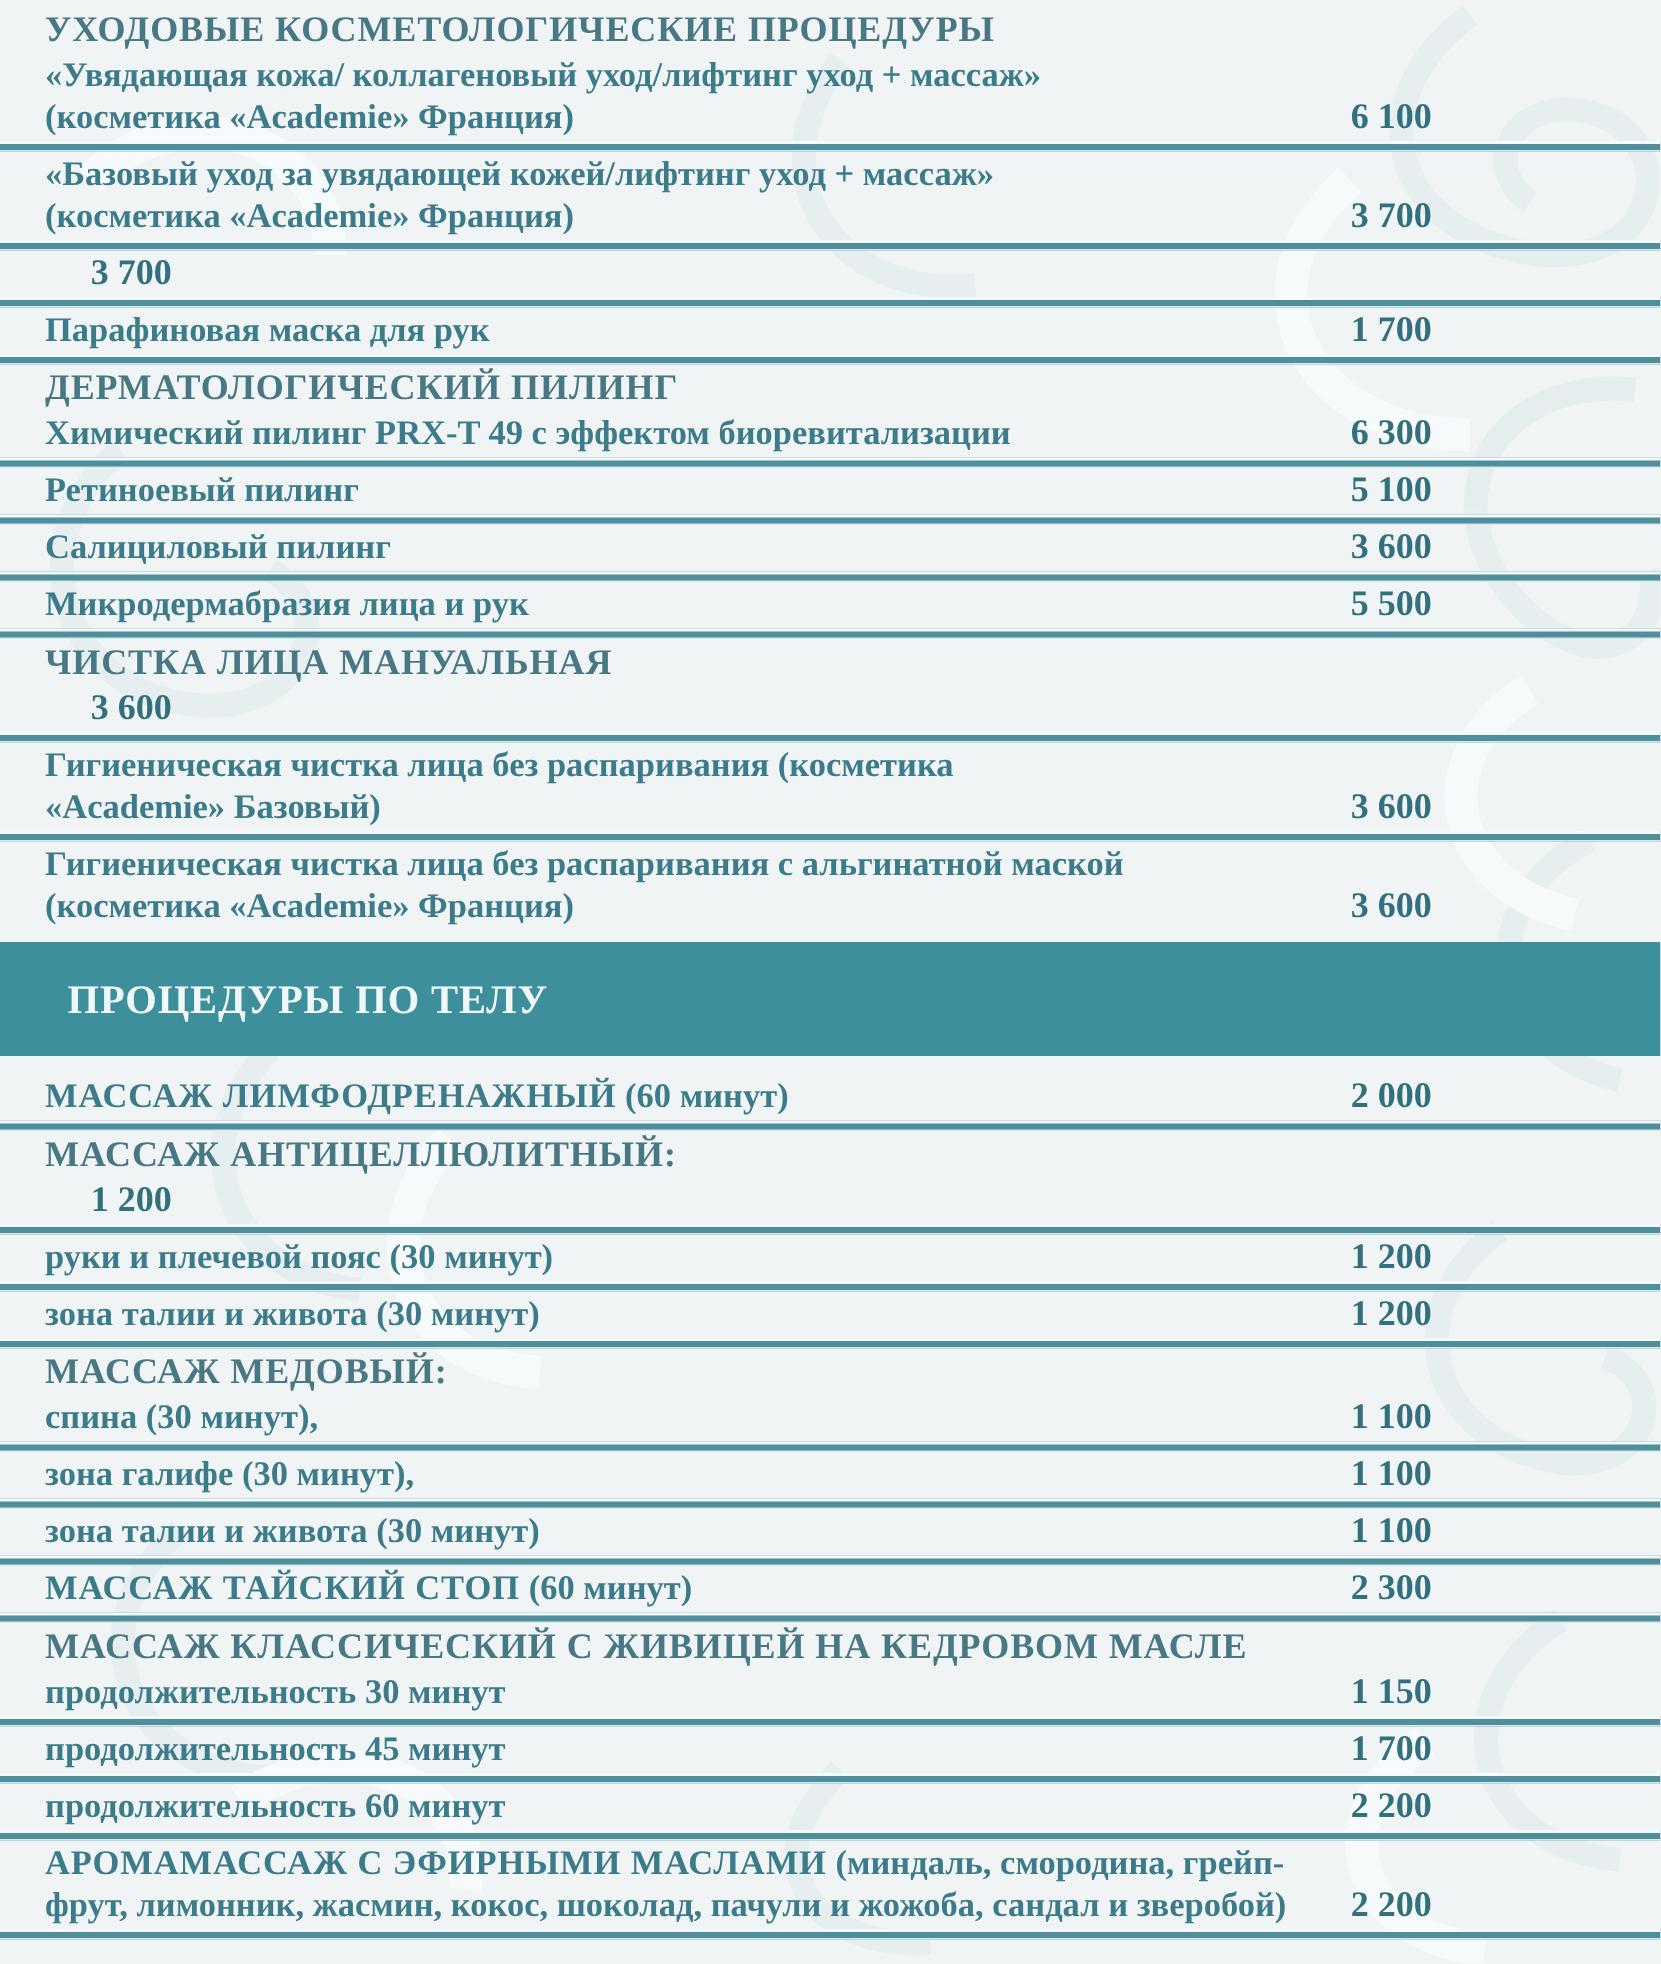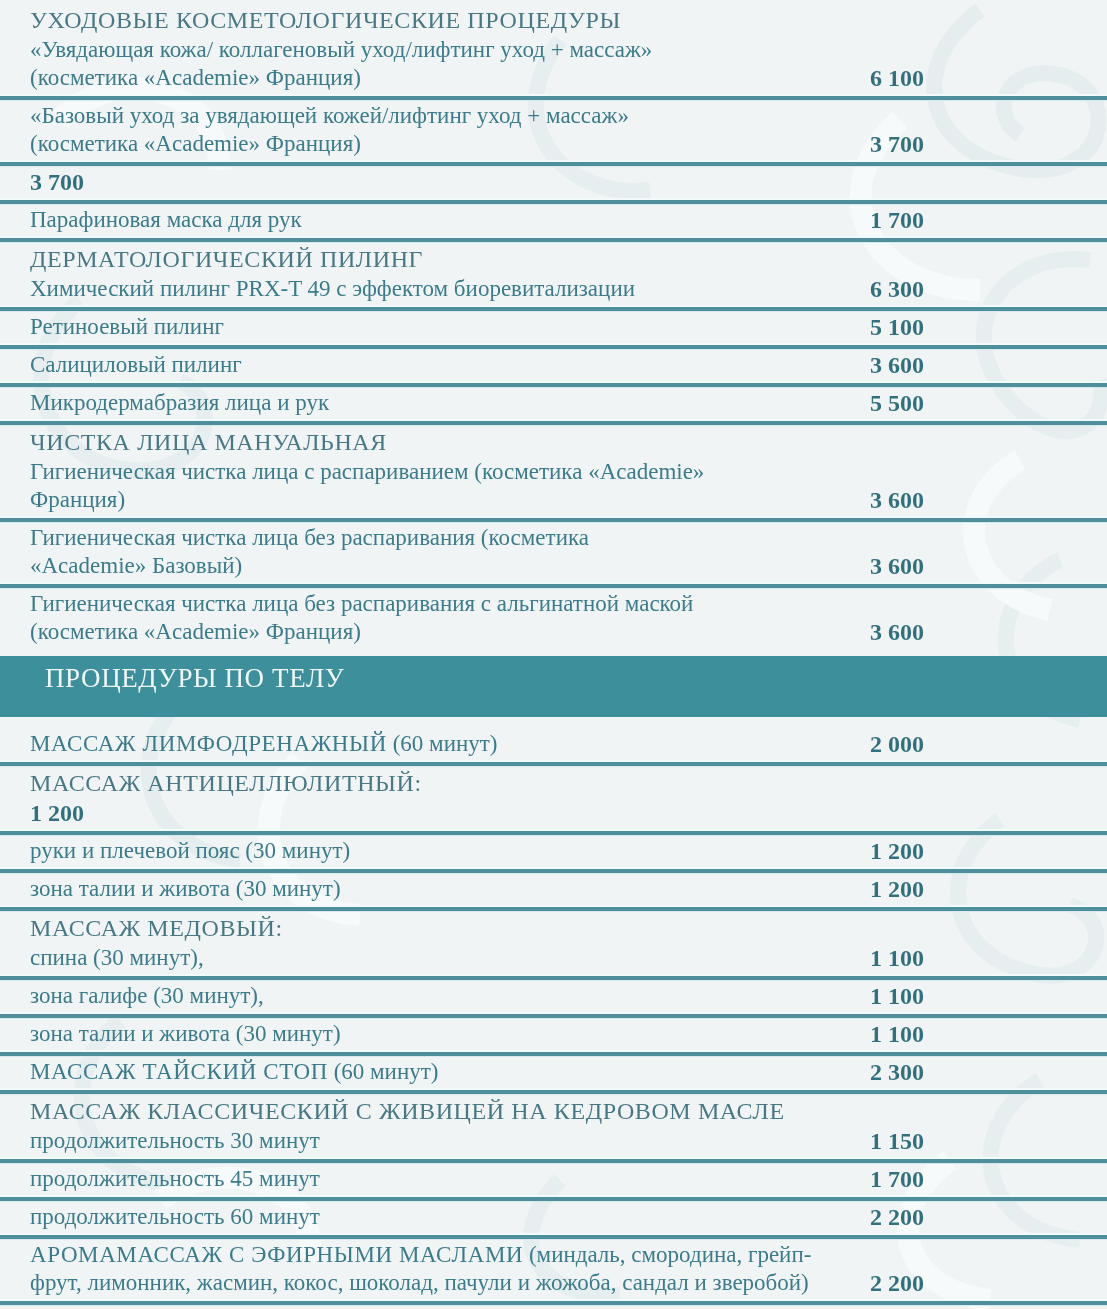"УХОДОВЫЕ КОСМЕТОЛОГИЧЕСКИЕ ПРОЦЕДУРЫ" .row .name { font-weight: normal -> bold }
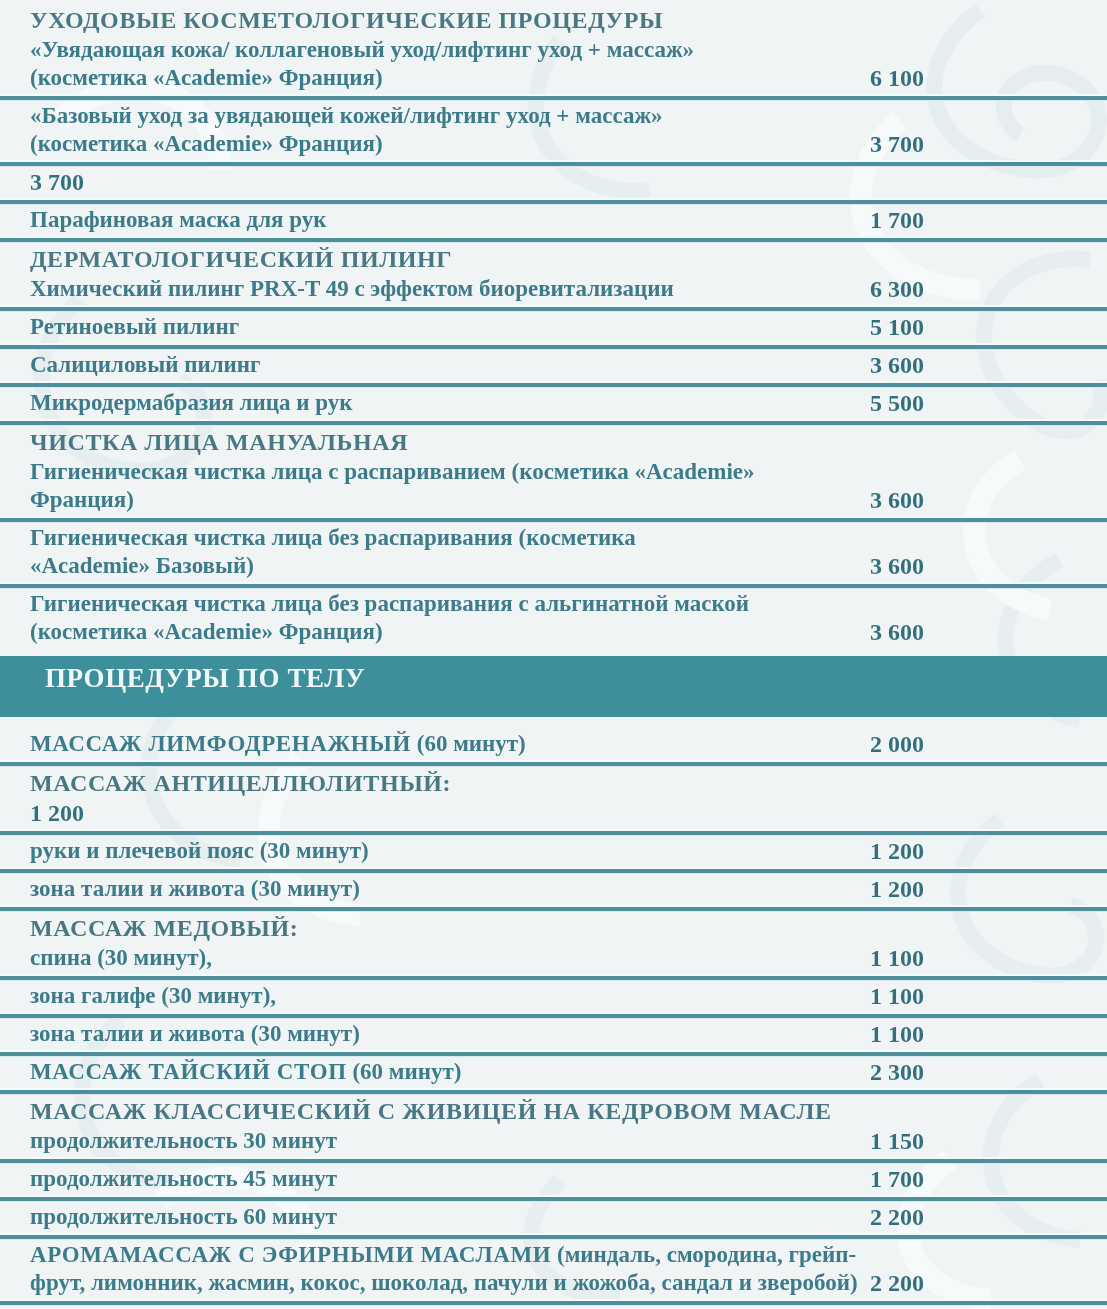"6 100" .row .price { text-align: left -> center }
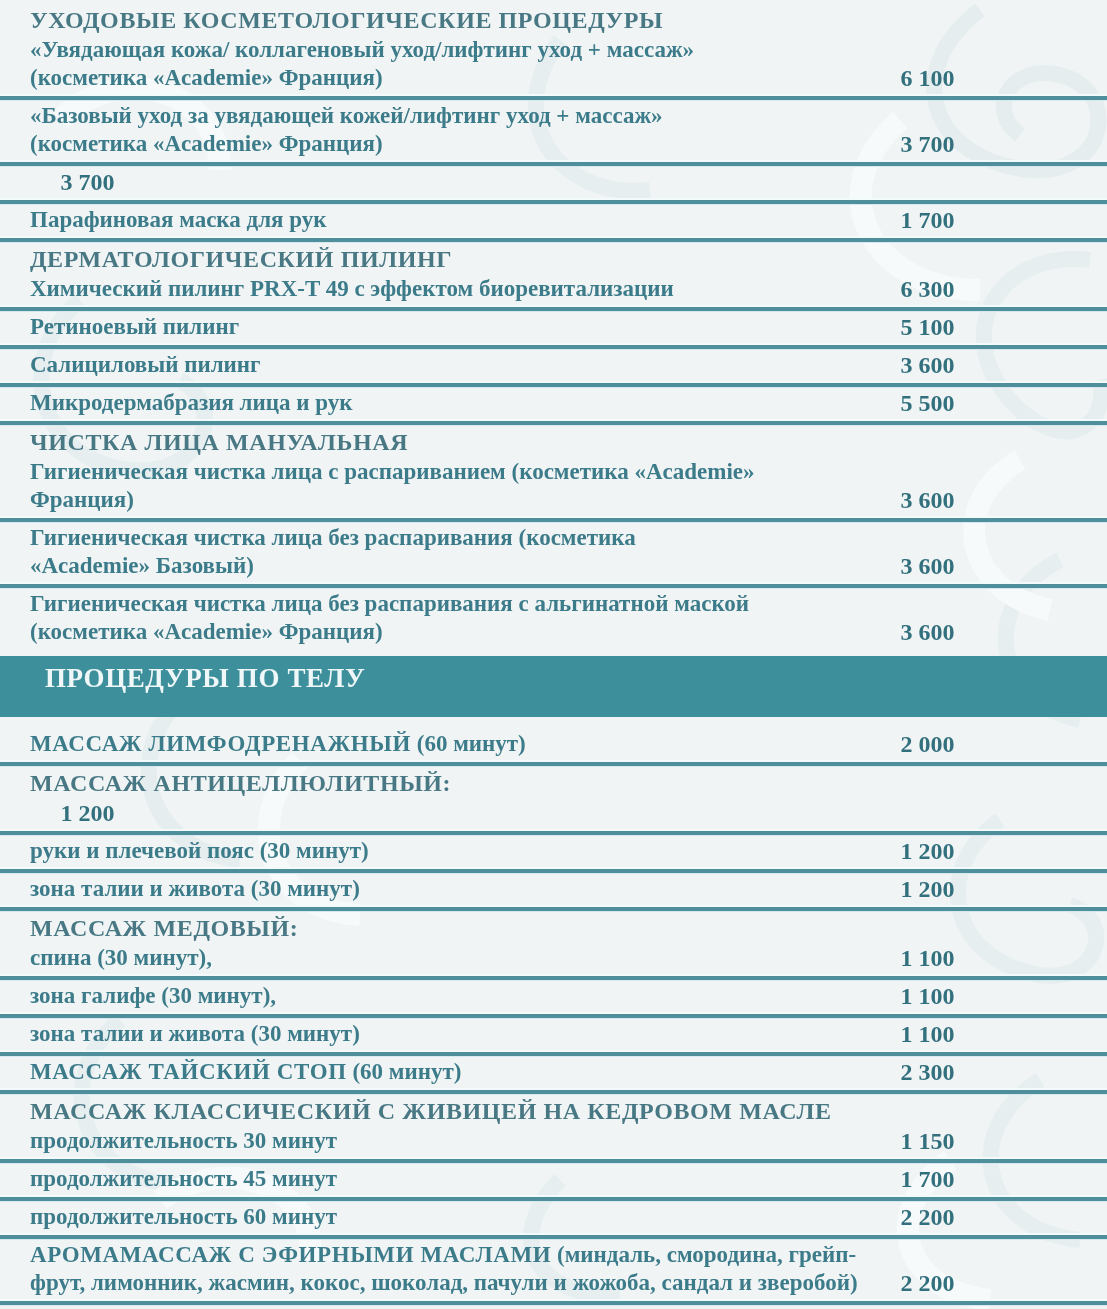"Гигиеническая чистка лица с" div.cell { html: <div><span></span><span>Гигиеническая чистка лица с распариванием (косметика «Academie» Франция)</span></div> -> none }
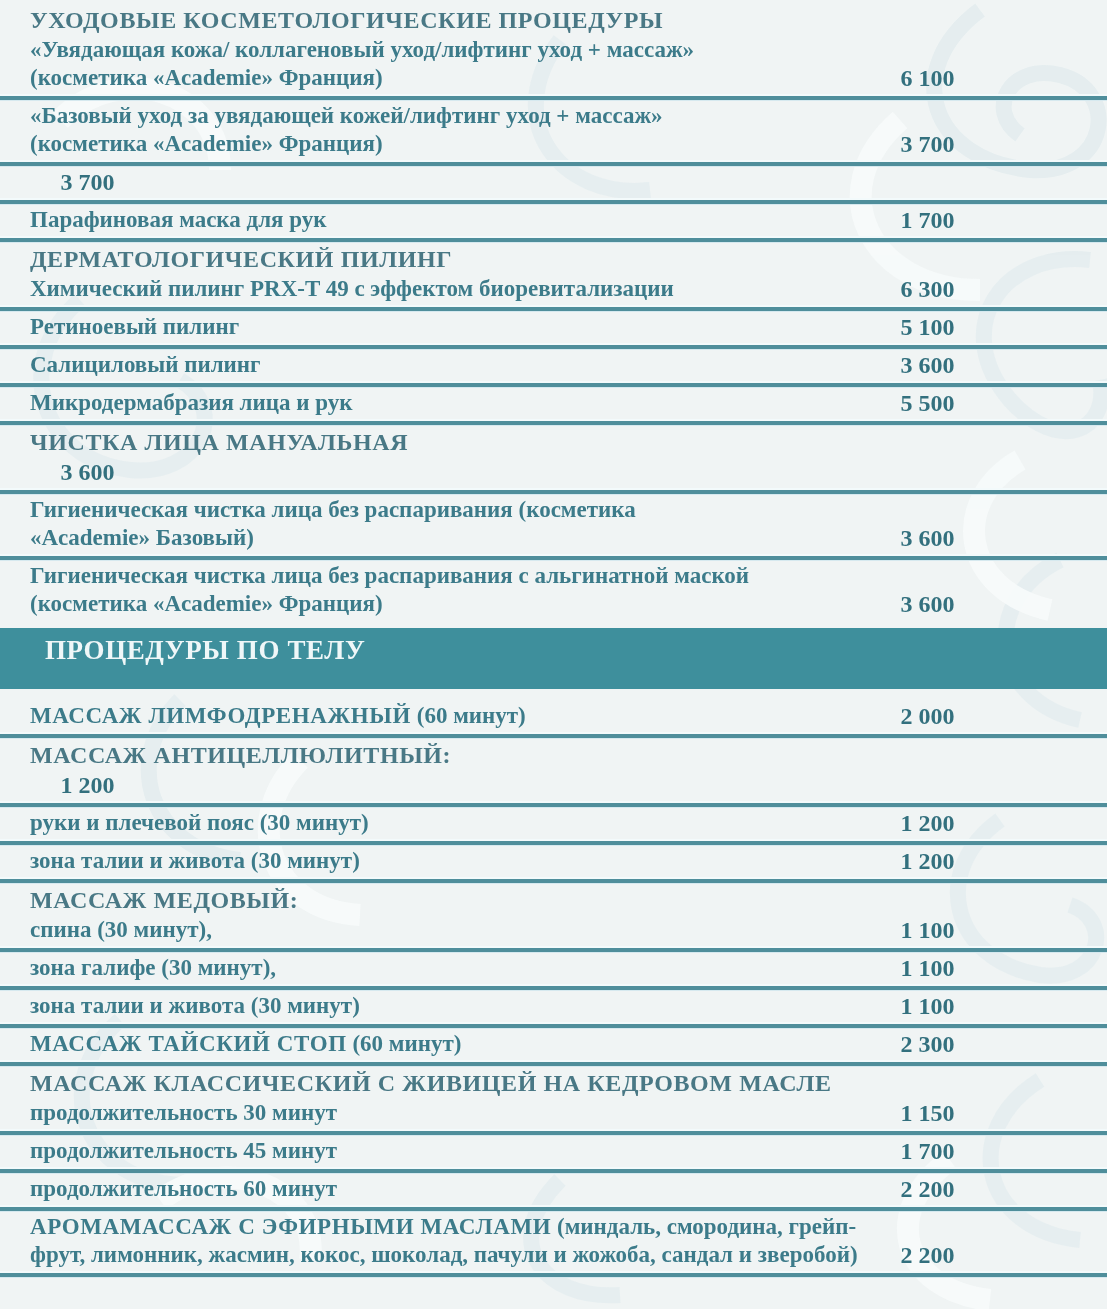"ПРОЦЕДУРЫ ПО ТЕЛУ" .row.banner { height: 44px -> 76px; padding: 0 0 17px 45px -> 0 0 0 45px }
